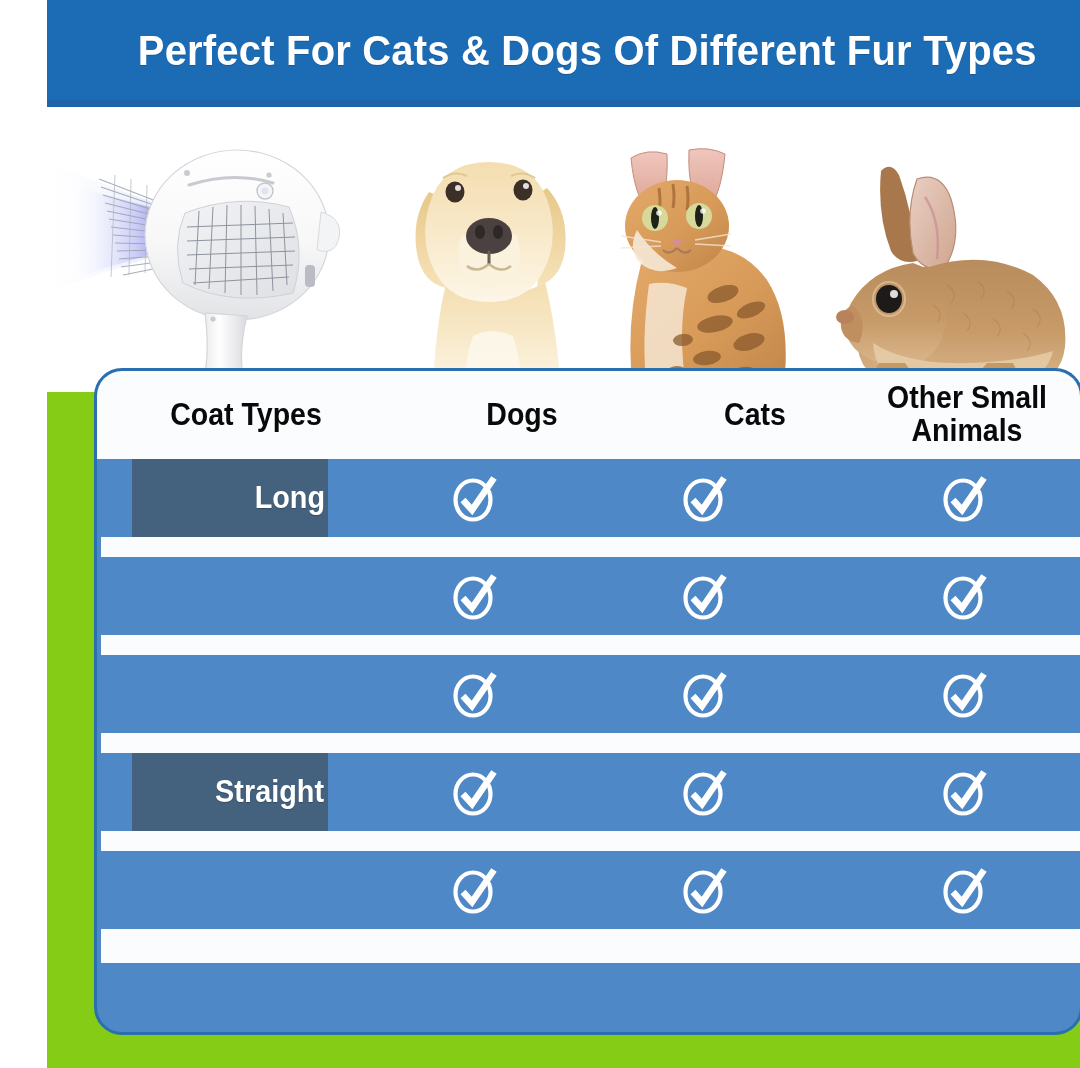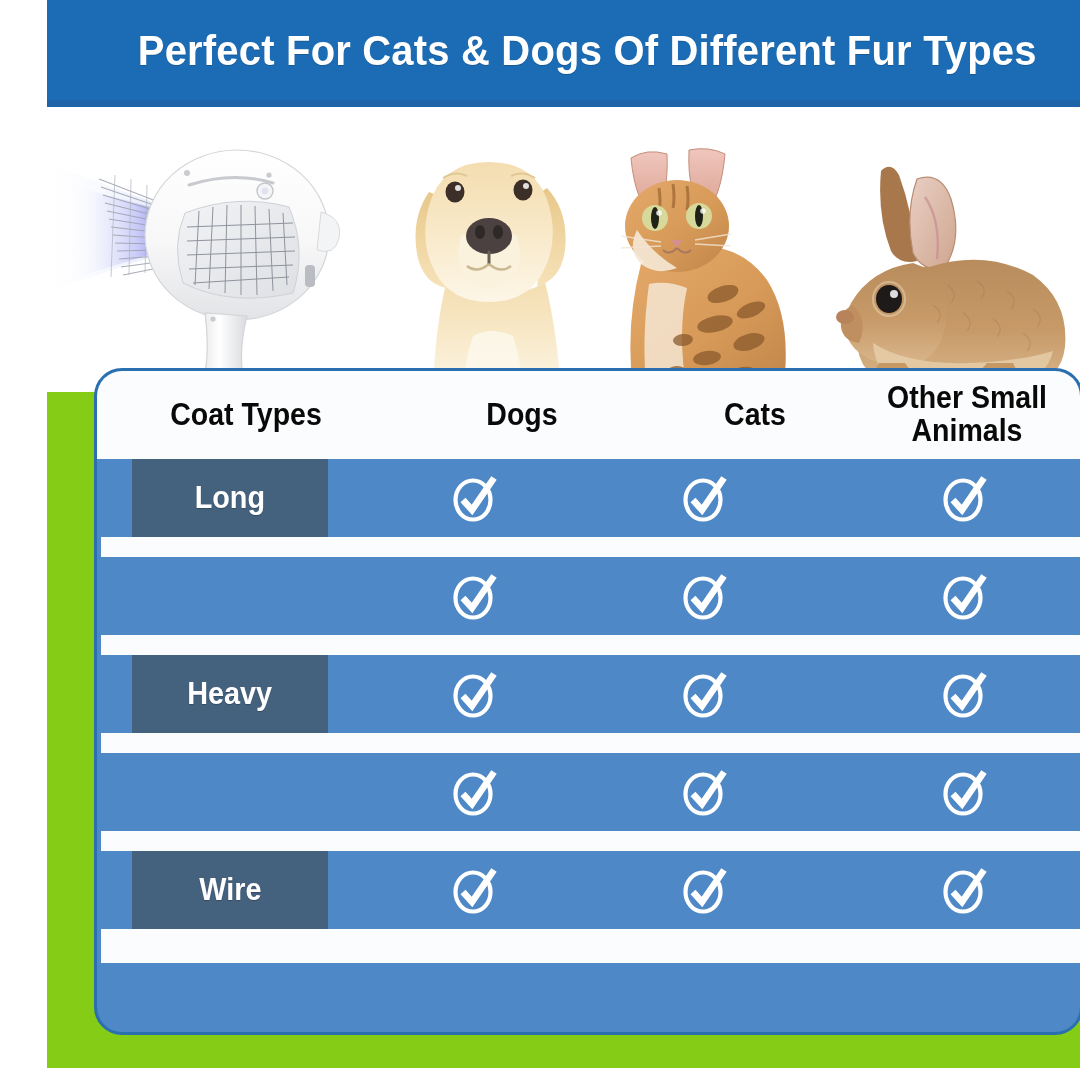"Long" .coat-cell { justify-content: center -> flex-end }
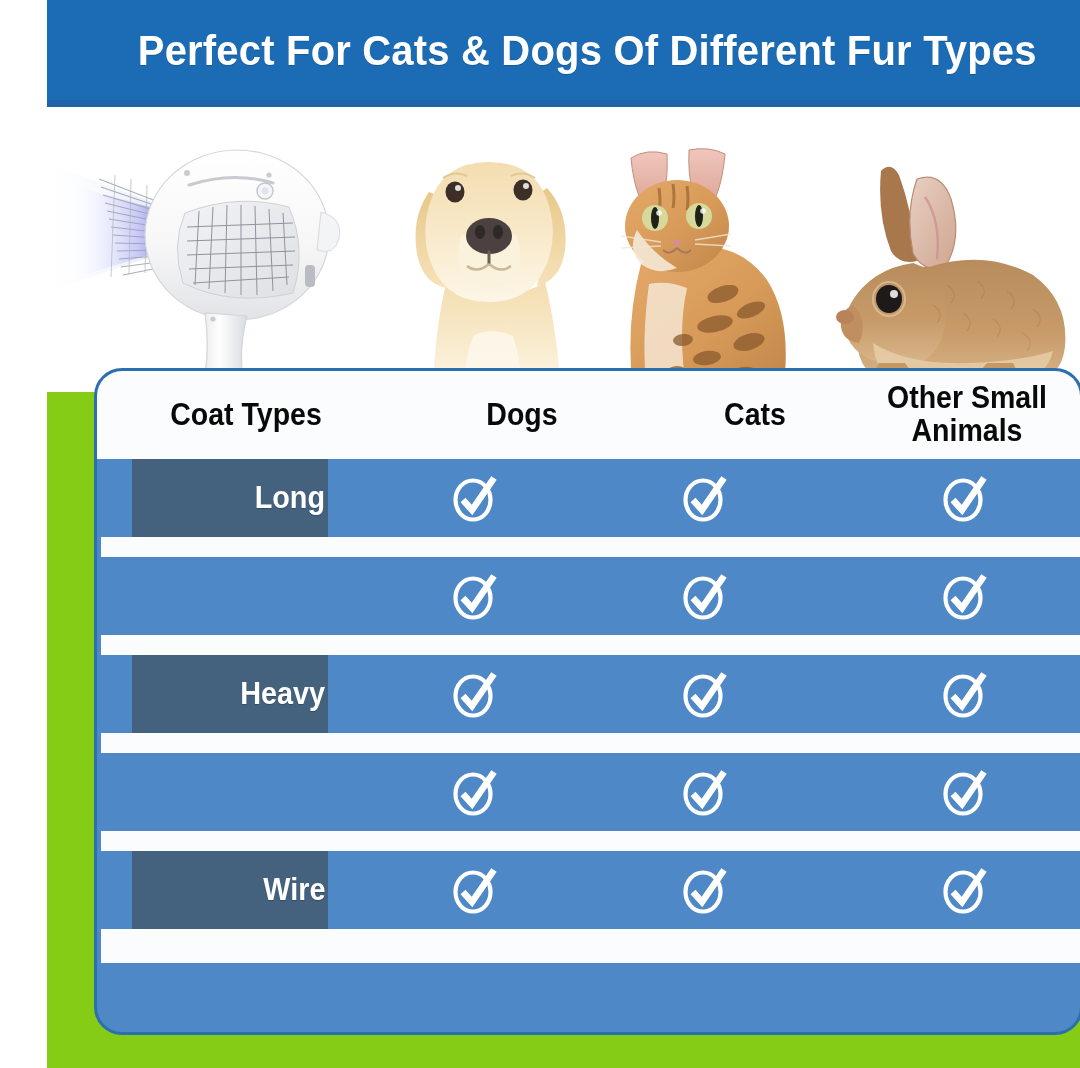"Heavy" div.coat-cell { html: <div> <span>Heavy</span> </div> -> none }
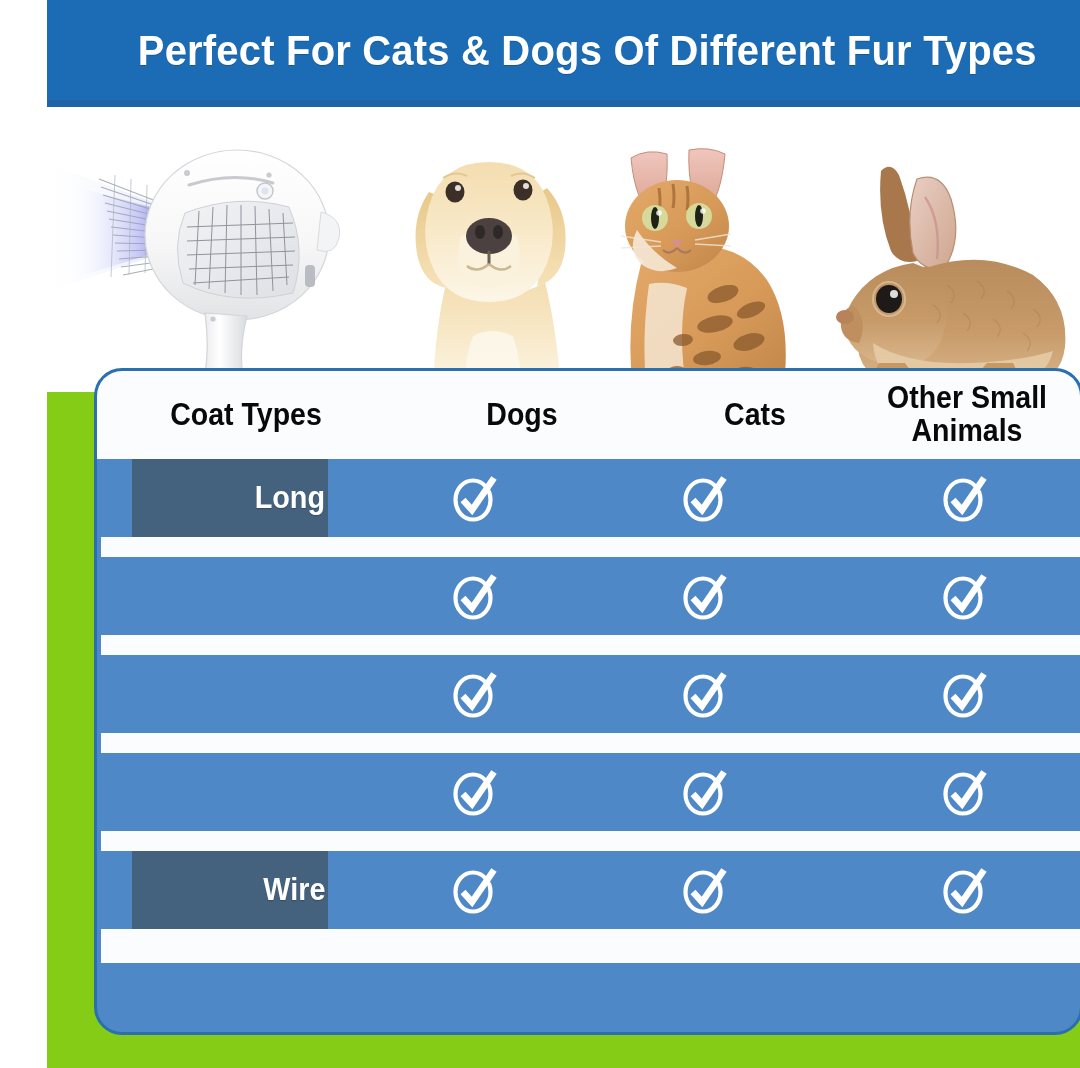"Straight" div.coat-cell { html: none -> <div> <span>Straight</span> </div> }
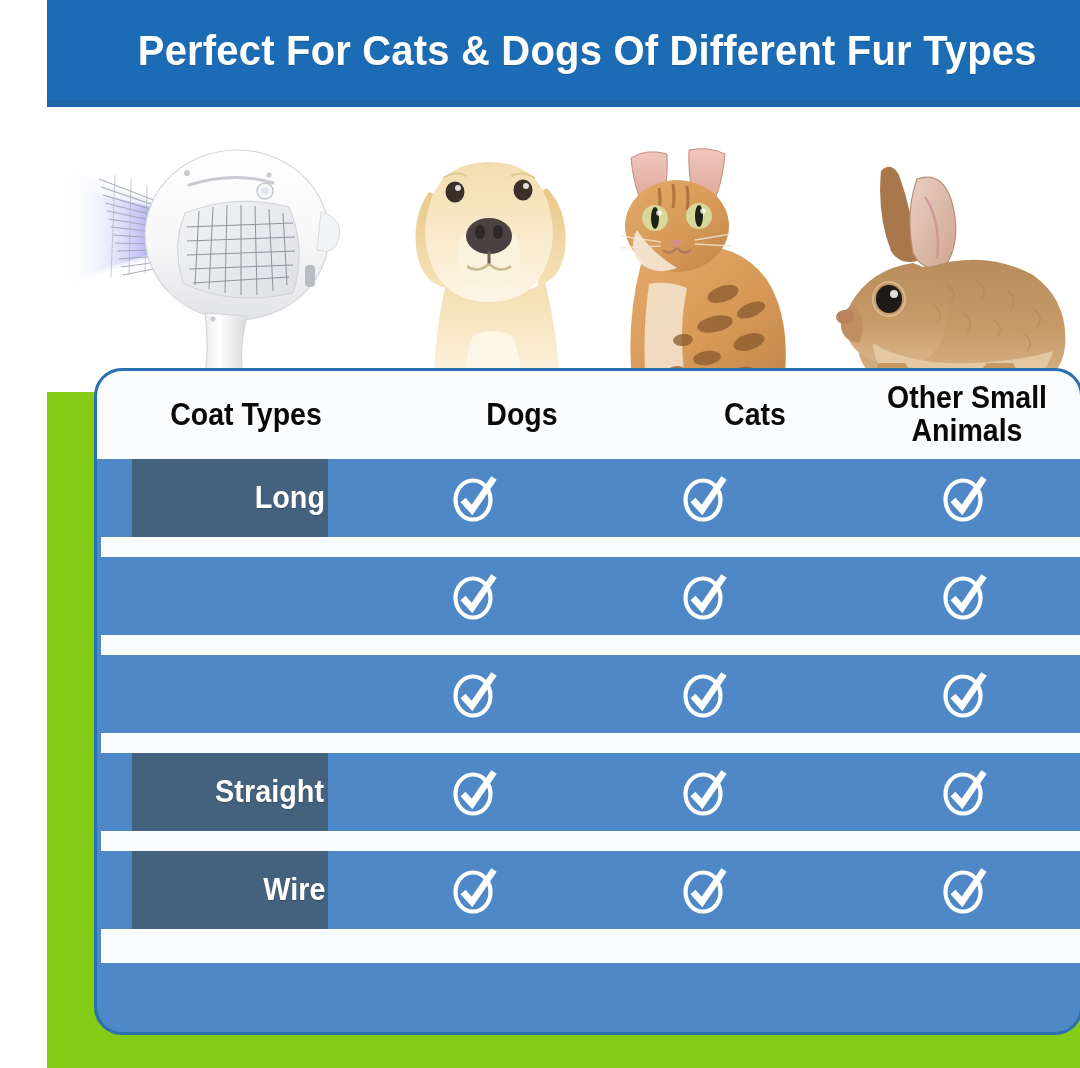"Wire" div.coat-cell { html: <div> <span>Wire</span> </div> -> none }
